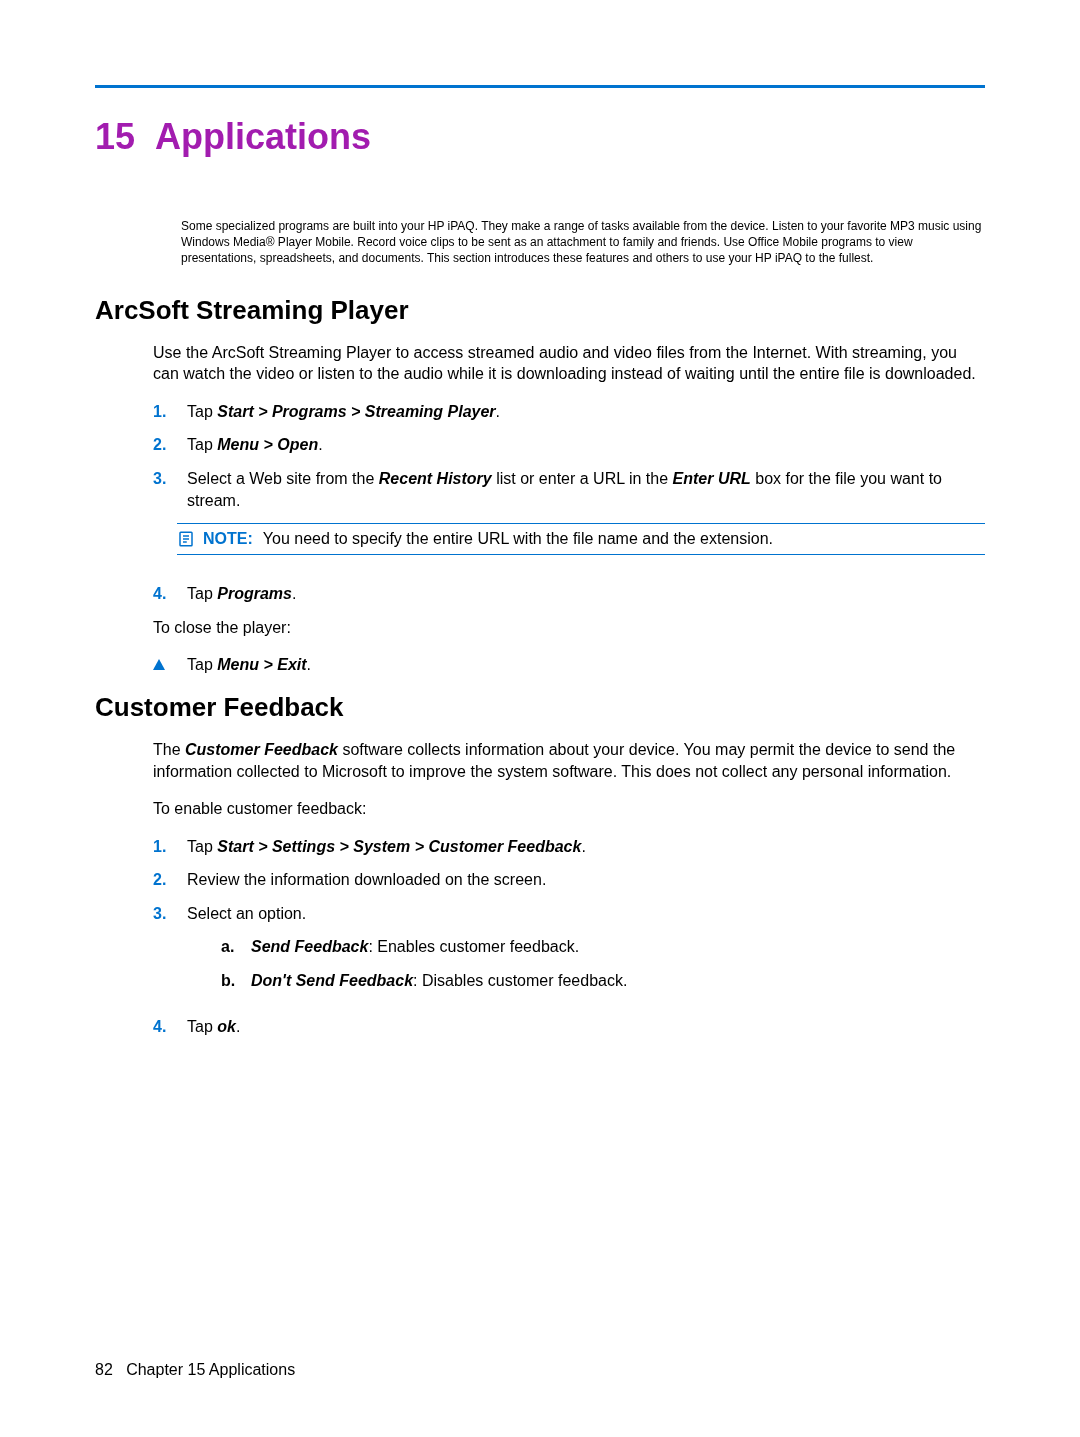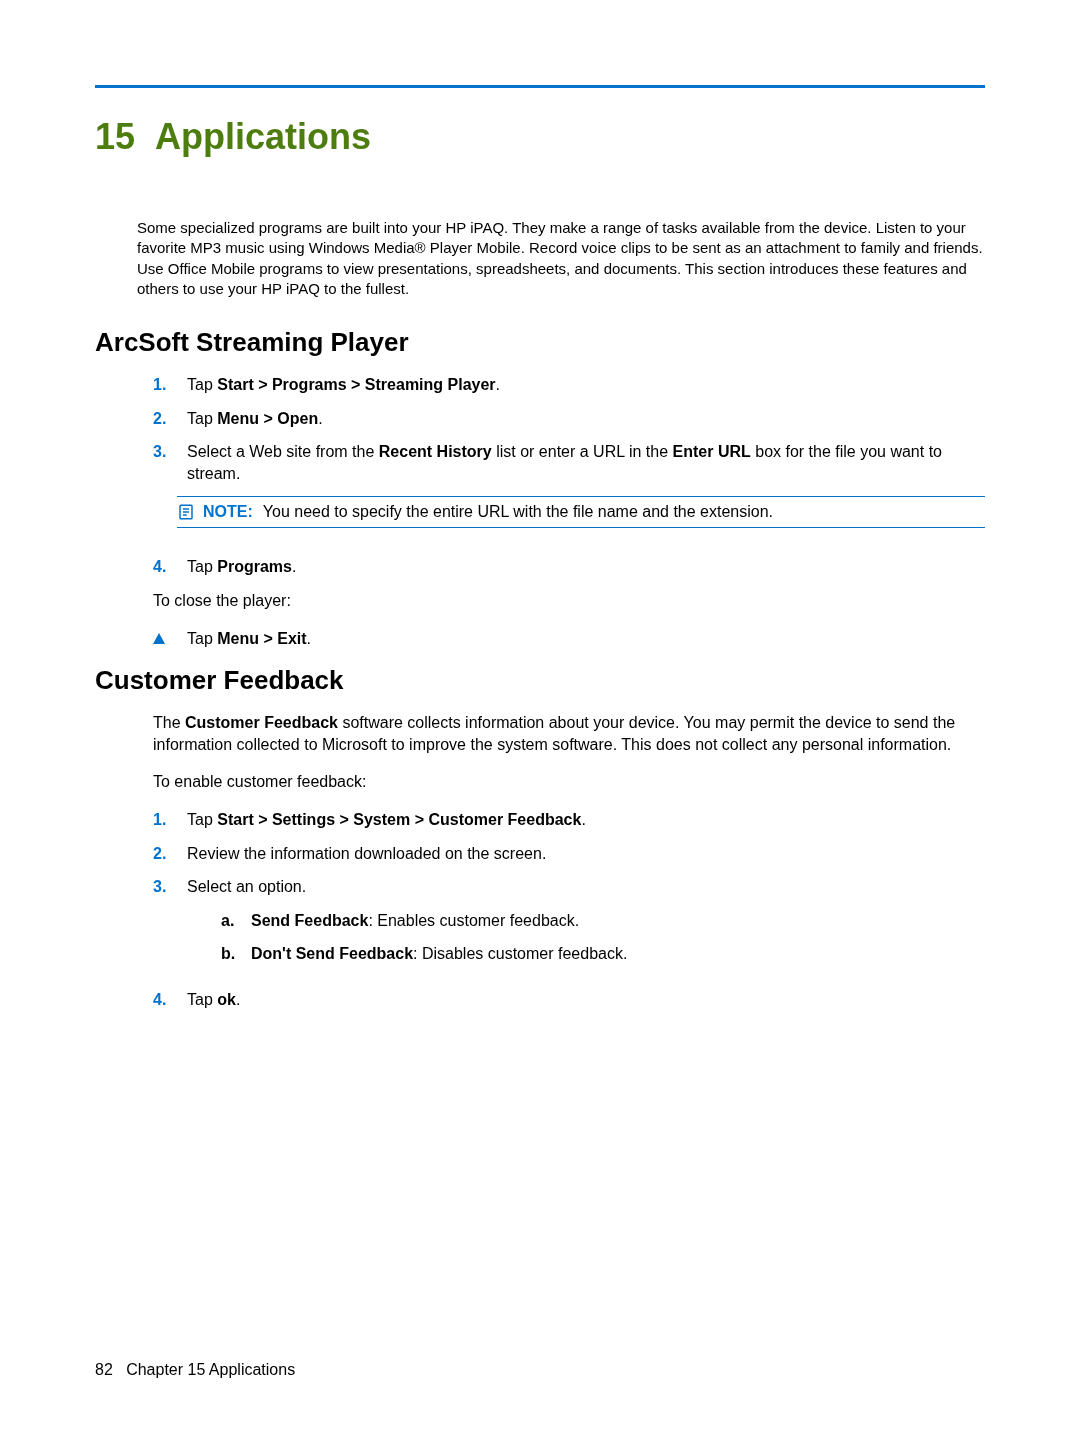"15 Applications" .chapter-title { color: #4d7c0f -> #a21caf }
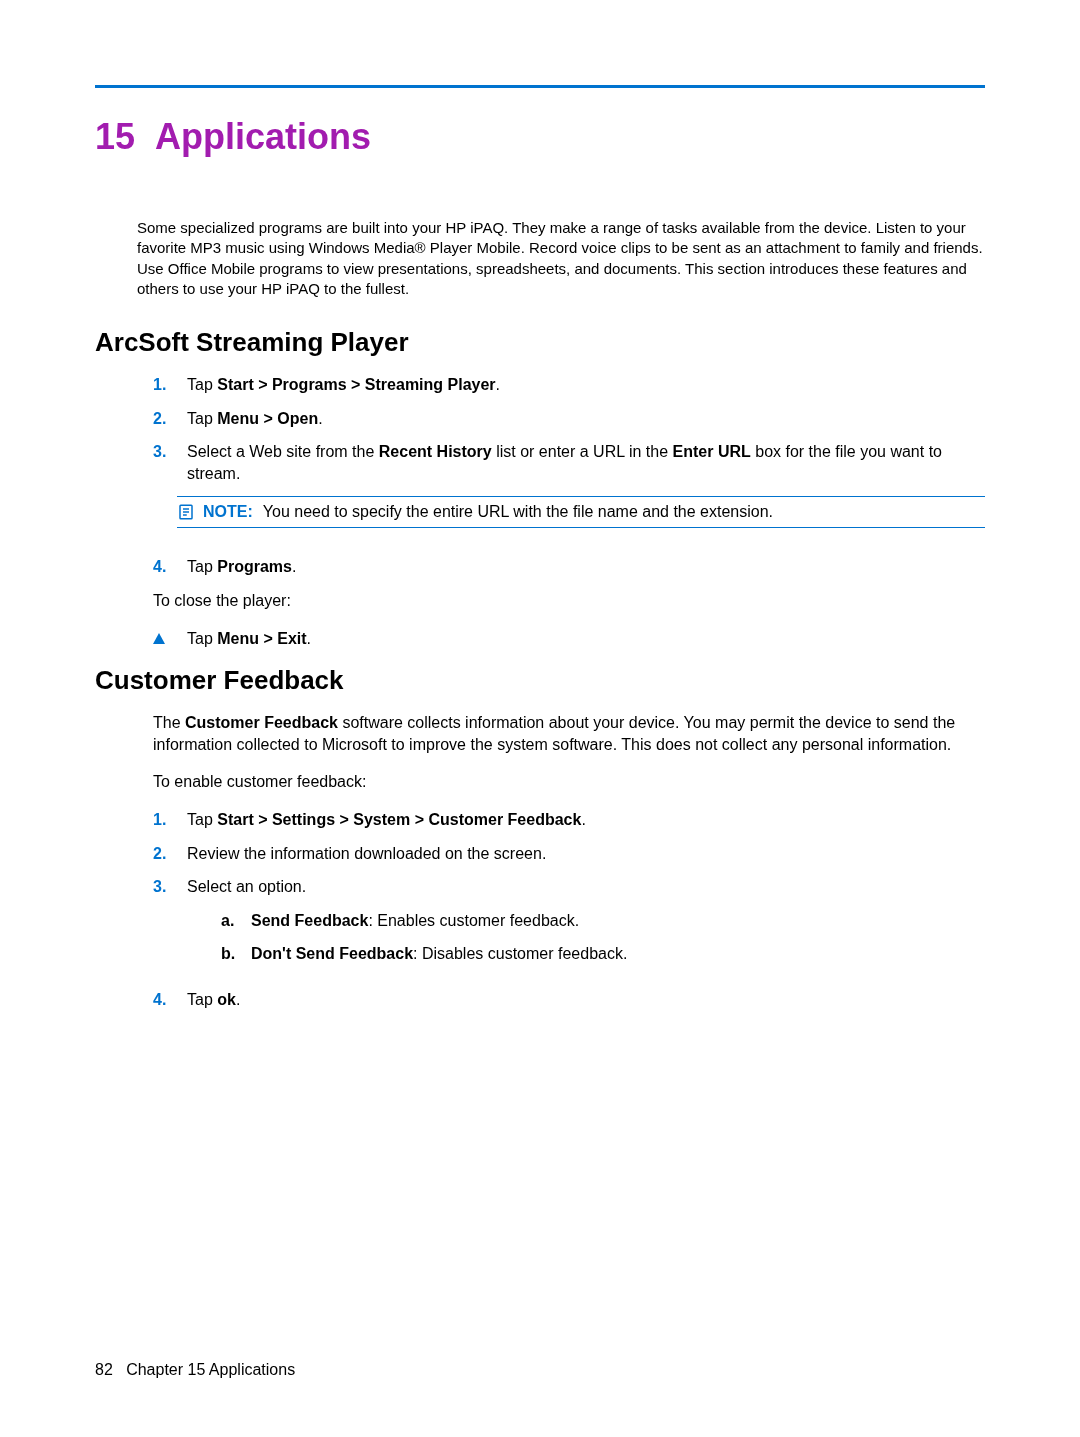"Some specialized programs are built" .intro-para { font-size: 15px -> 12px; margin-left: 42px -> 86px }
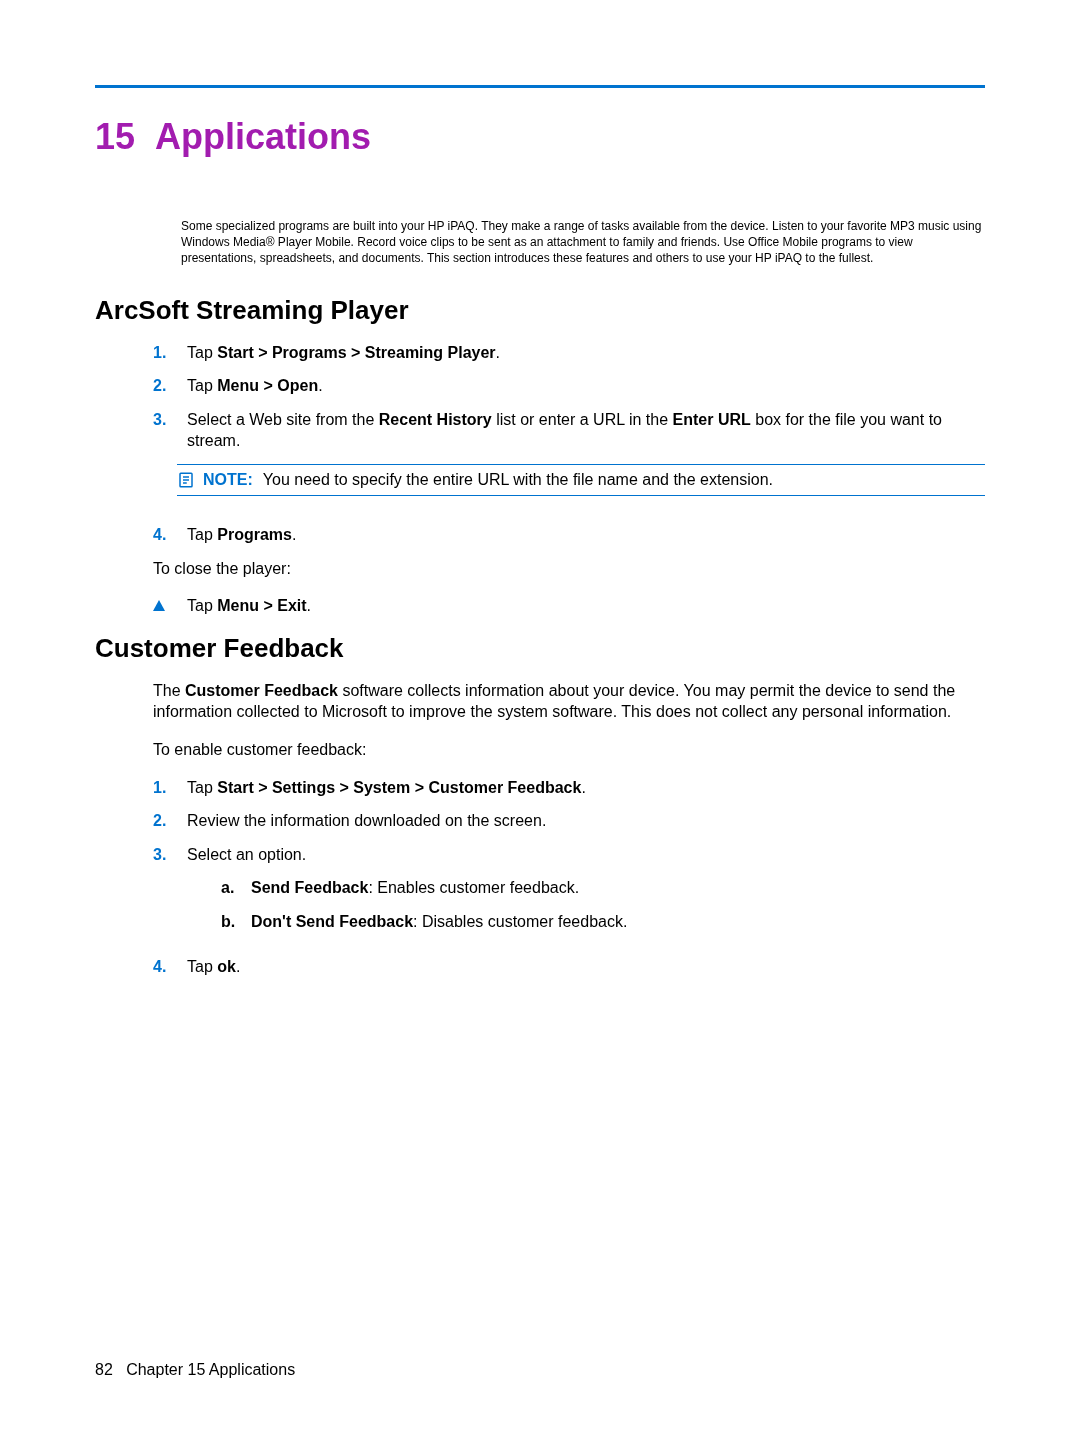"Use the ArcSoft Streaming Player" p.body-para { html: none -> <p>Use the ArcSoft Streaming Player to access streamed audio and video files from the Internet. With streaming, you can watch the video or listen to the audio while it is downloading instead of waiting until the entire file is downloaded.</p> }
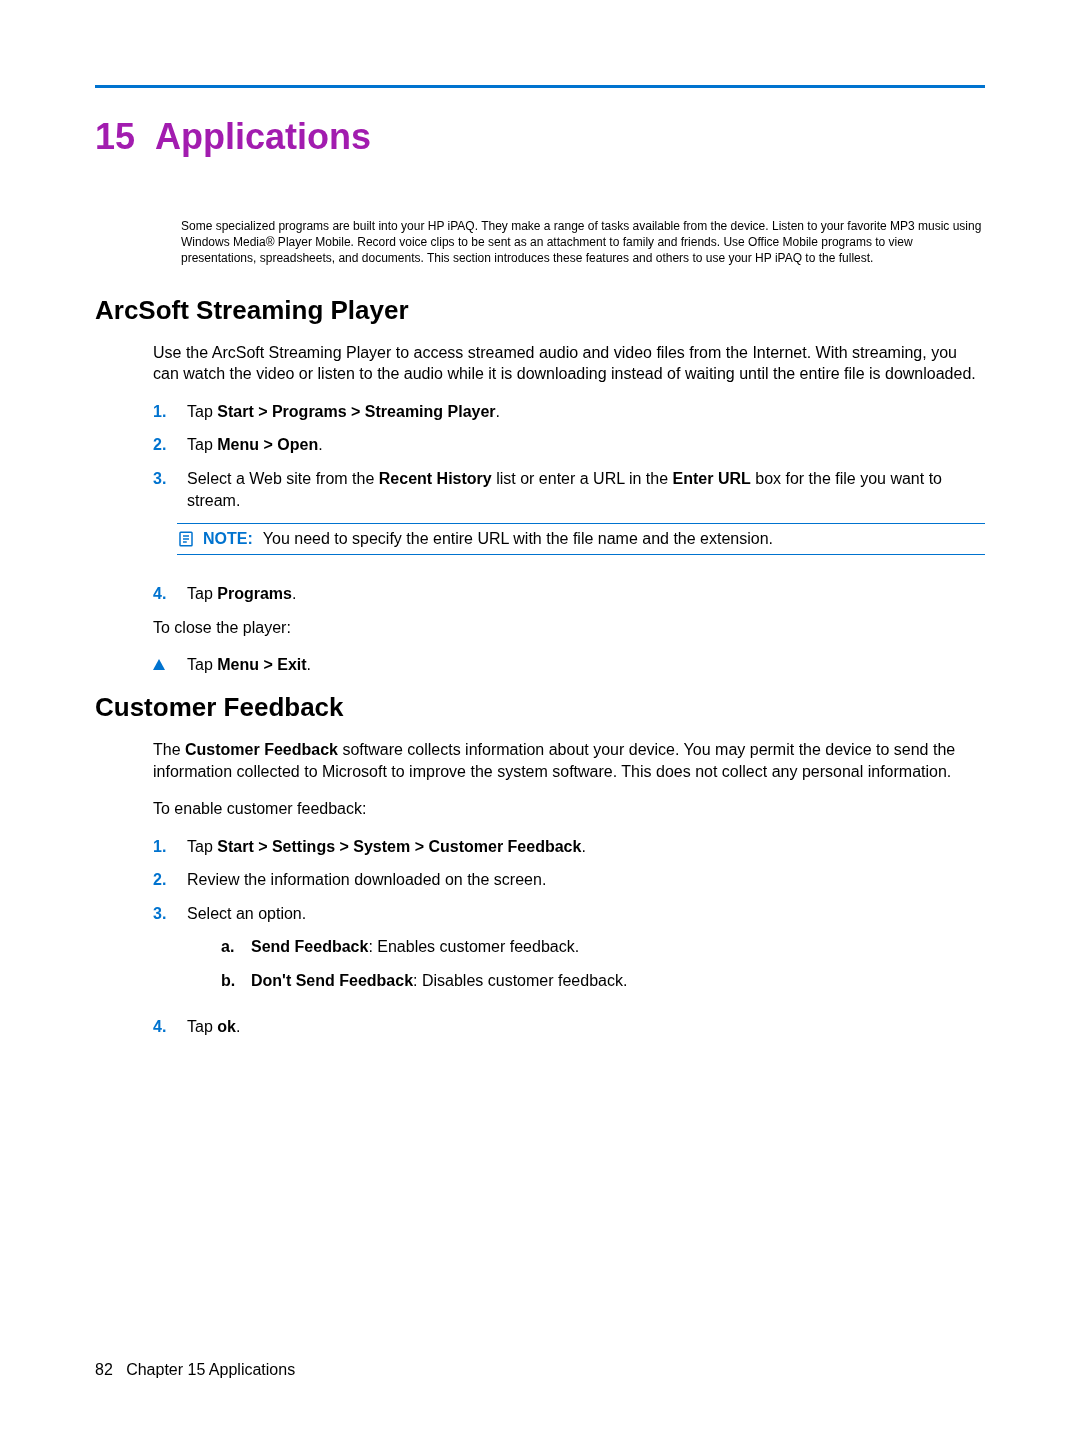"Start > Programs > Streaming" b { font-style: none -> italic }
